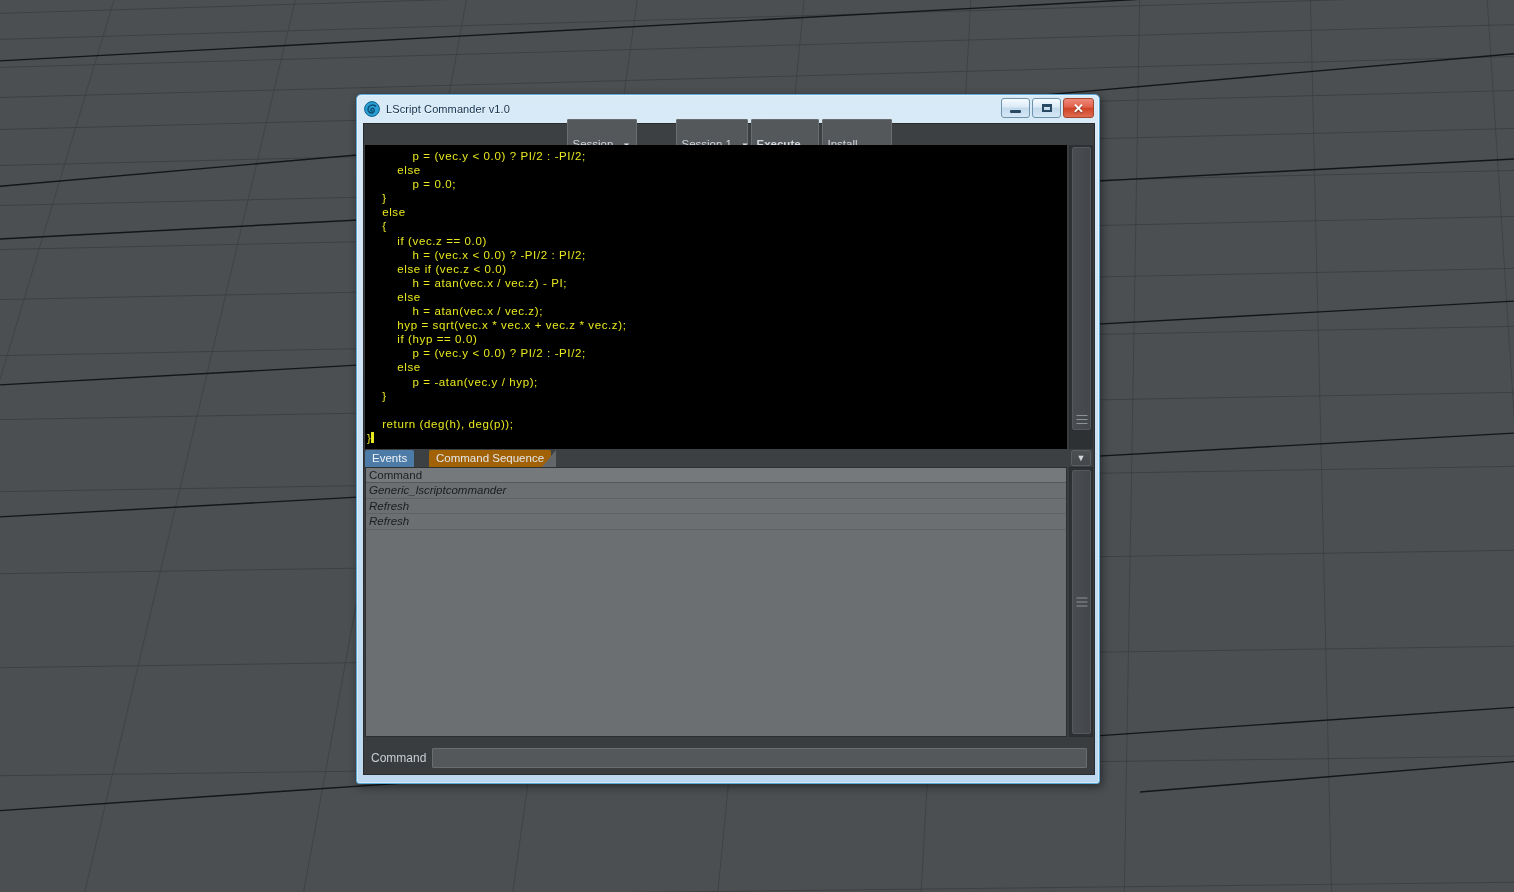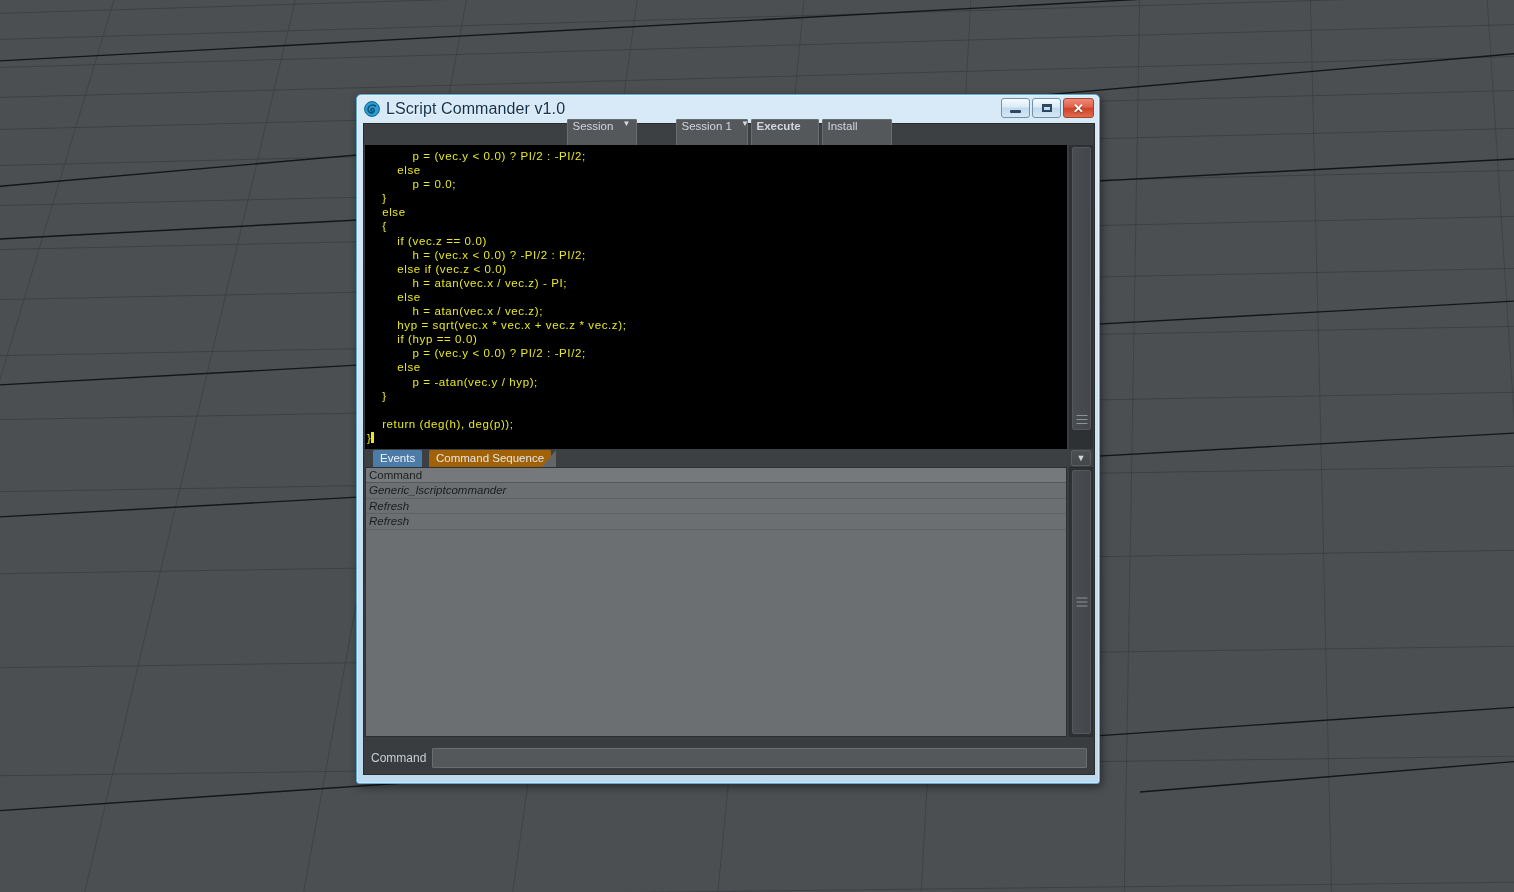"LScript Commander v1.0" #title-text { font-size: 16px -> 11px }
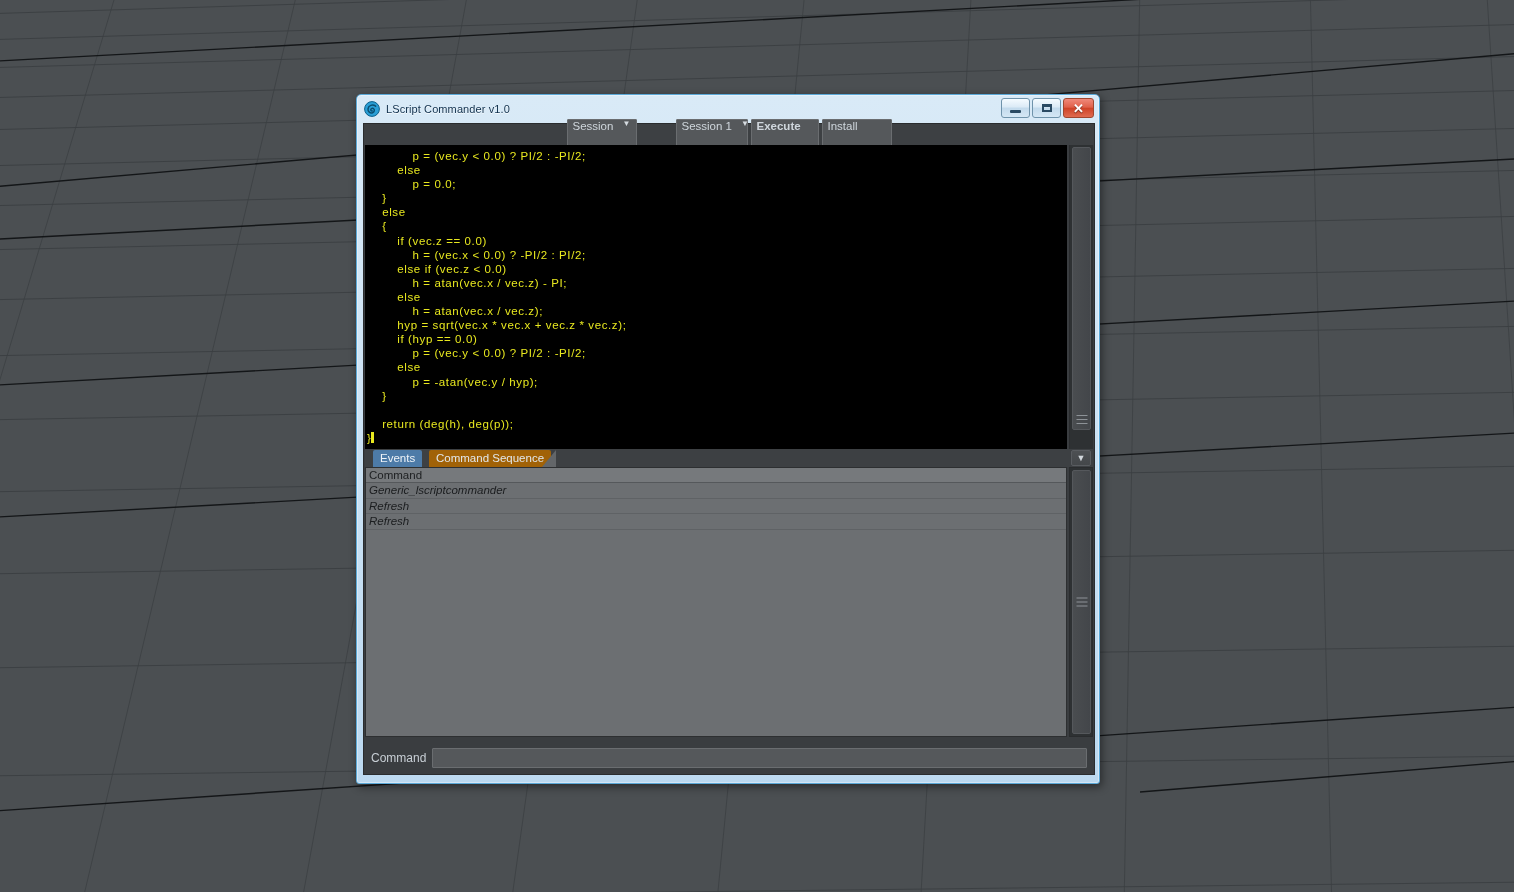"Session" .tb-btn { align-items: flex-start -> flex-end }
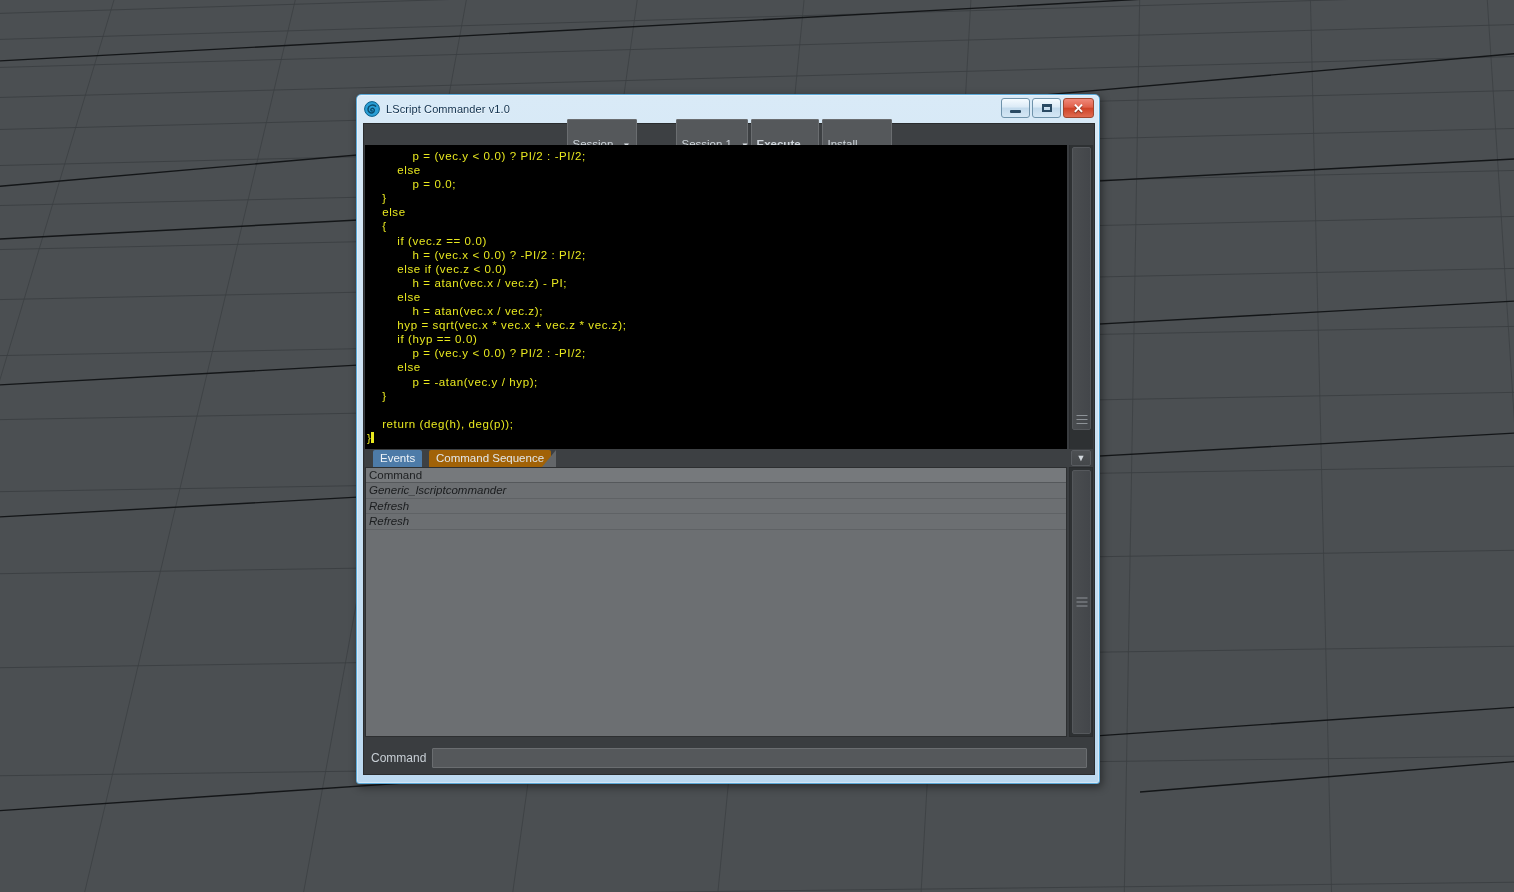"Events" .tab.active { left: 8px -> 0 }
